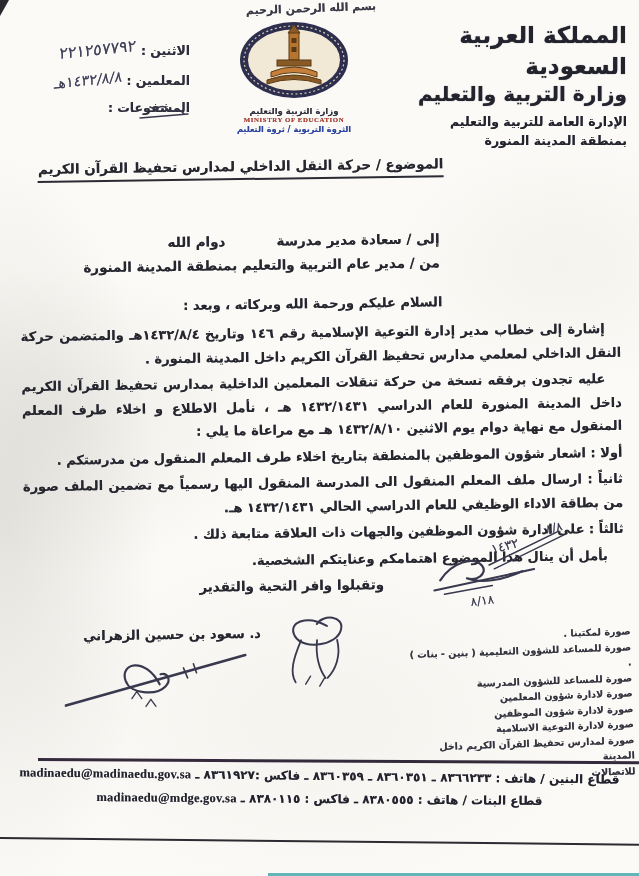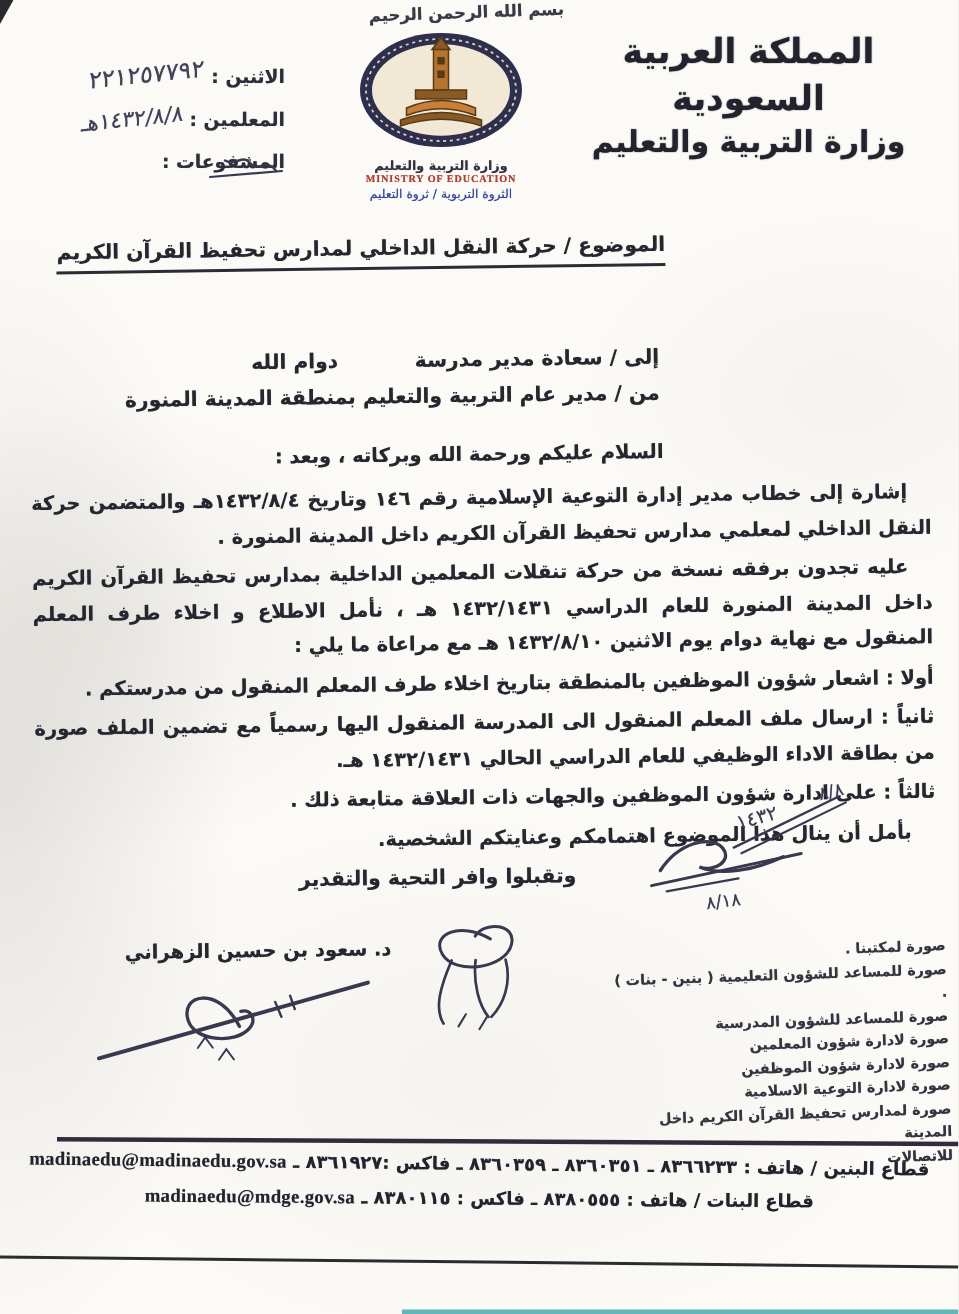"المملكة العربية السعودية" .hdr { right: 2px -> 12px; text-align: center -> none }
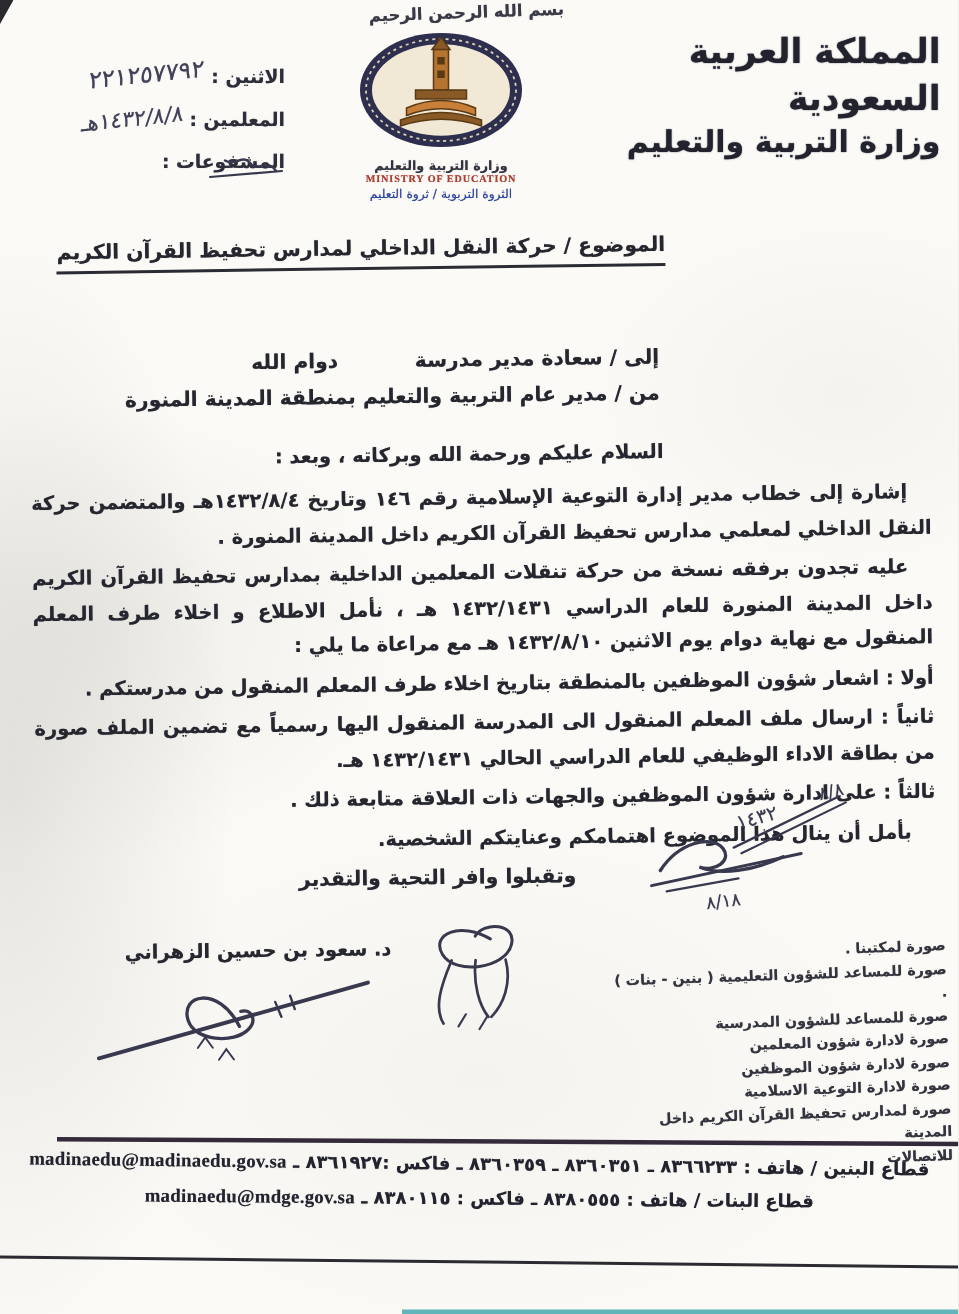"الثروة التربوية / ثروة التعليم" .logo-cap3 { font-weight: 400 -> 700 }
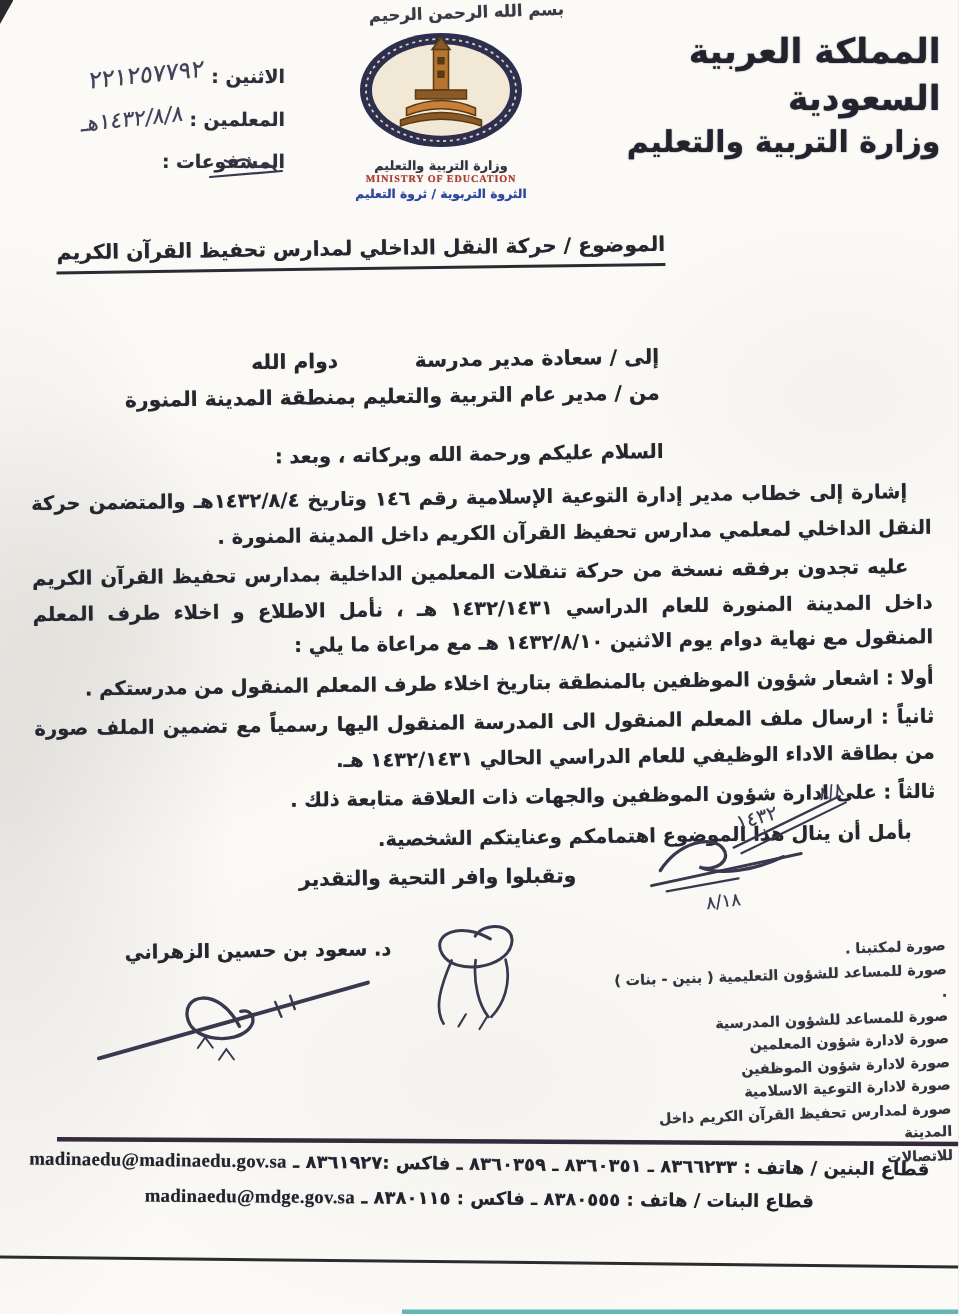"الإدارة العامة للتربية والتعليم" div.admin { html: none -> <div> <div>الإدارة العامة للتربية والتعليم</div> <div>بمنطقة المدينة المنورة</div> </div> }
